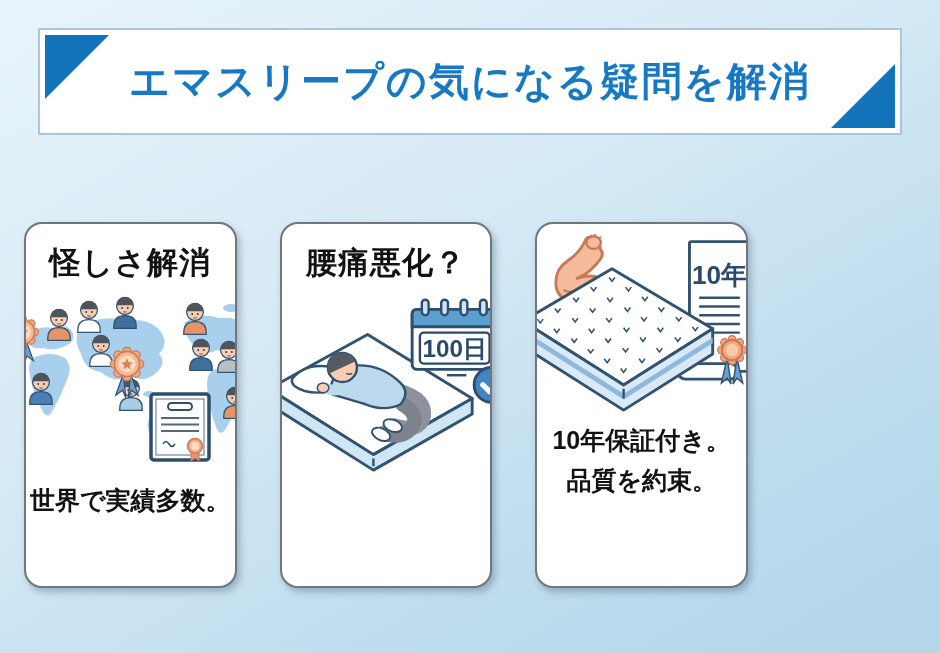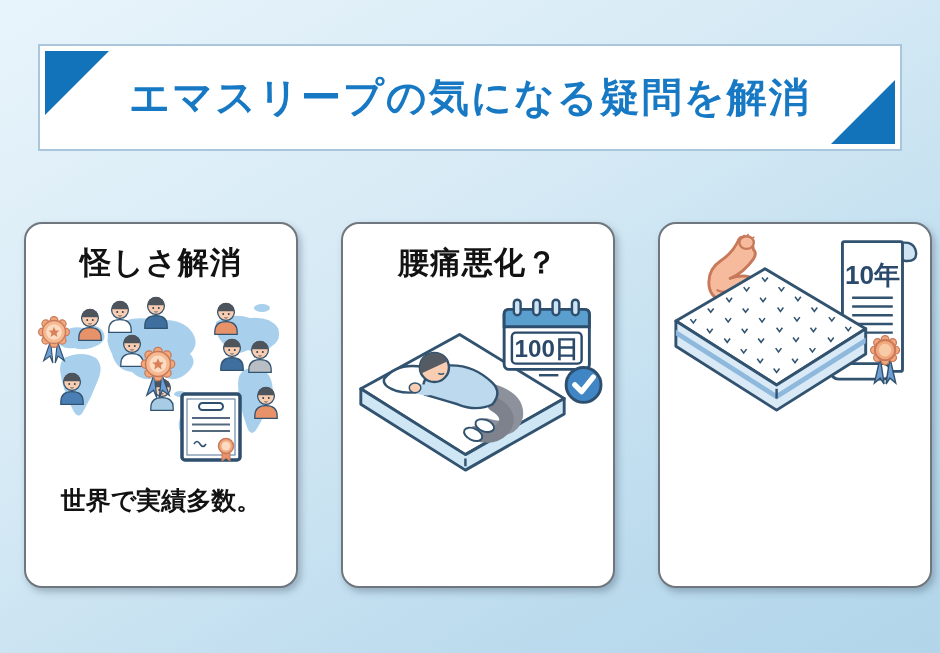"エマスリープの気になる疑問を解消" .banner { top: 44px -> 28px }
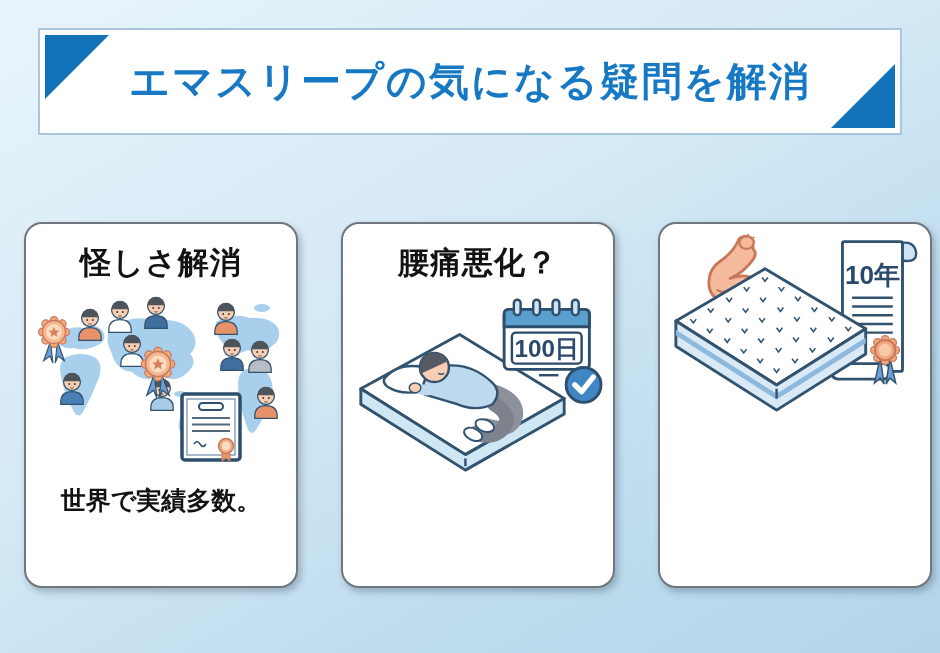"怪しさ解消" .cards { width: 908px -> 724px }
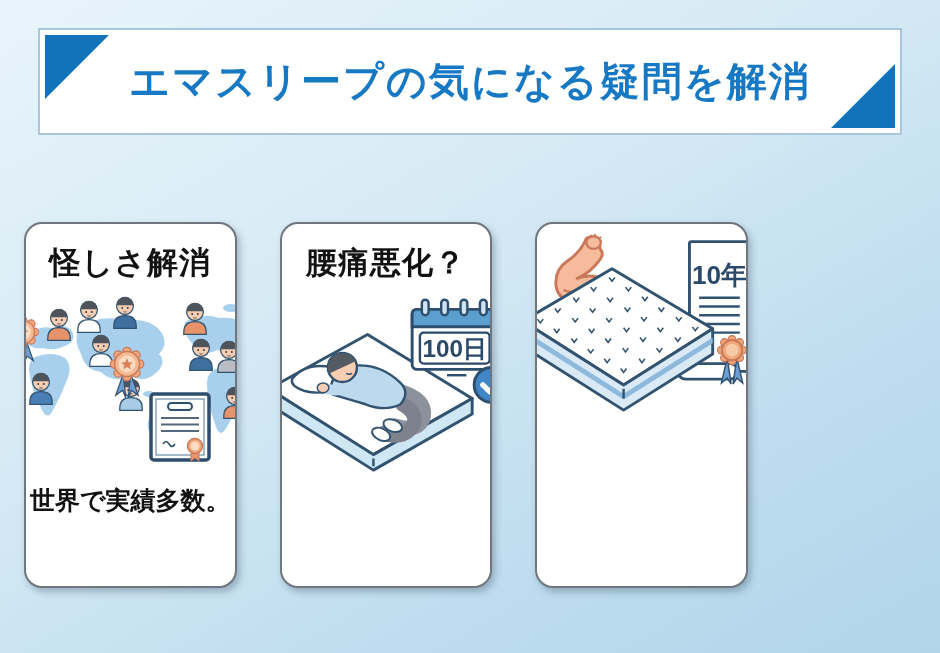"10年保証付き。" p.caption { html: none -> <p> <span>10年保証付き。</span><br> <span>品質を約束。</span> </p> }
